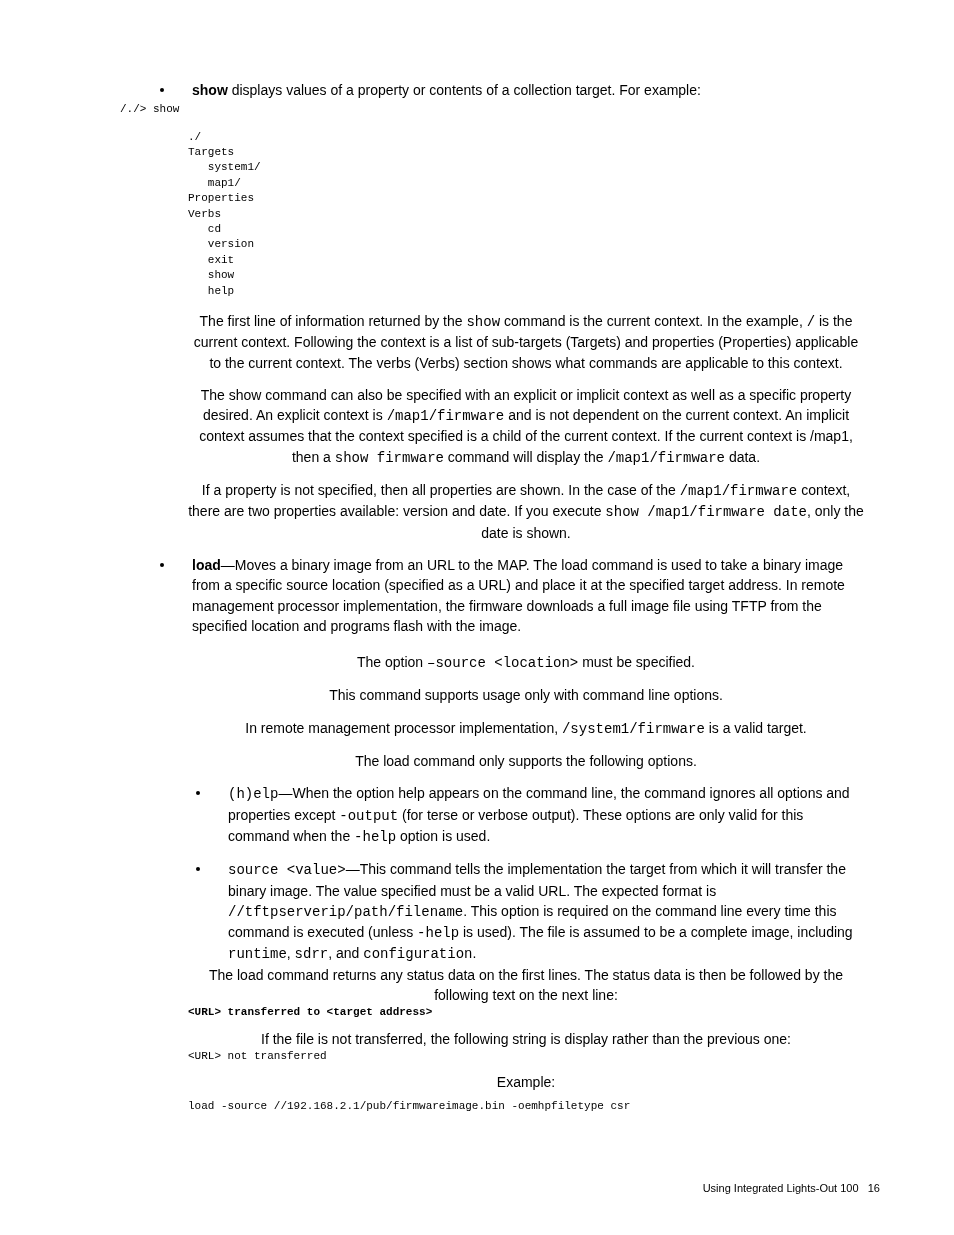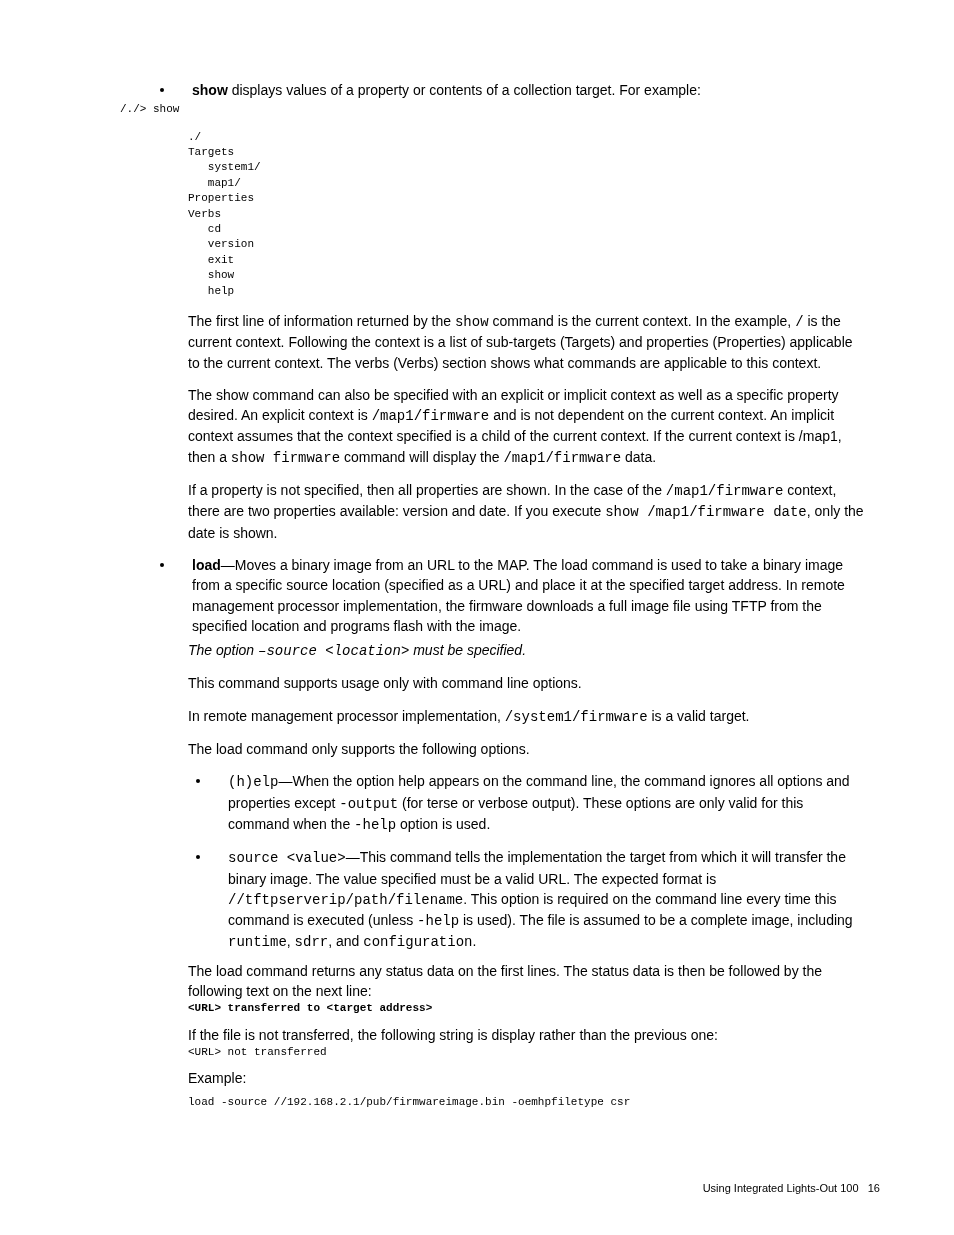"The first line of information" .para { text-align: none -> center }
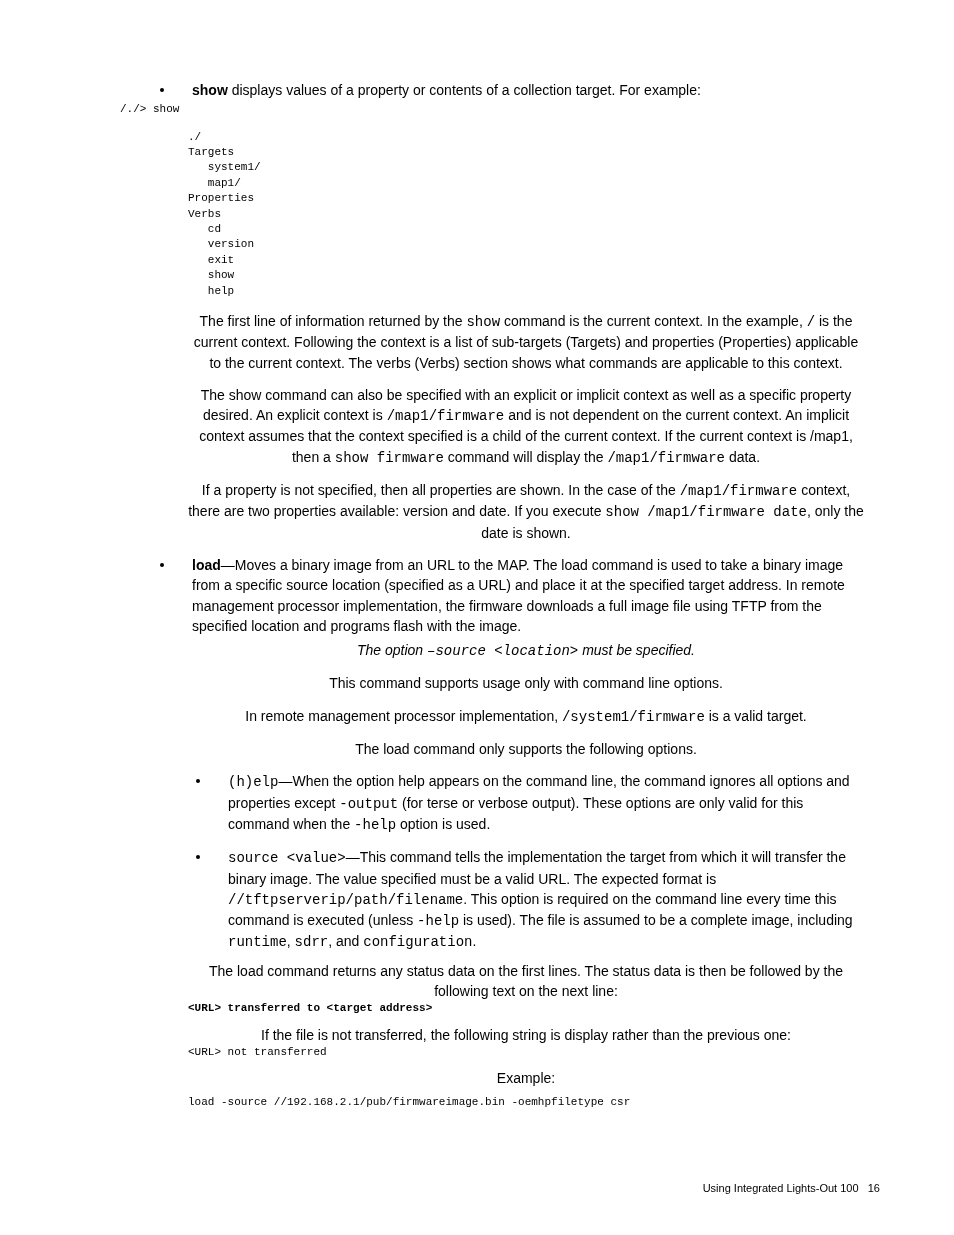"The option –source <location> must" p.para { font-style: italic -> none; margin-top: 4px -> 16px }
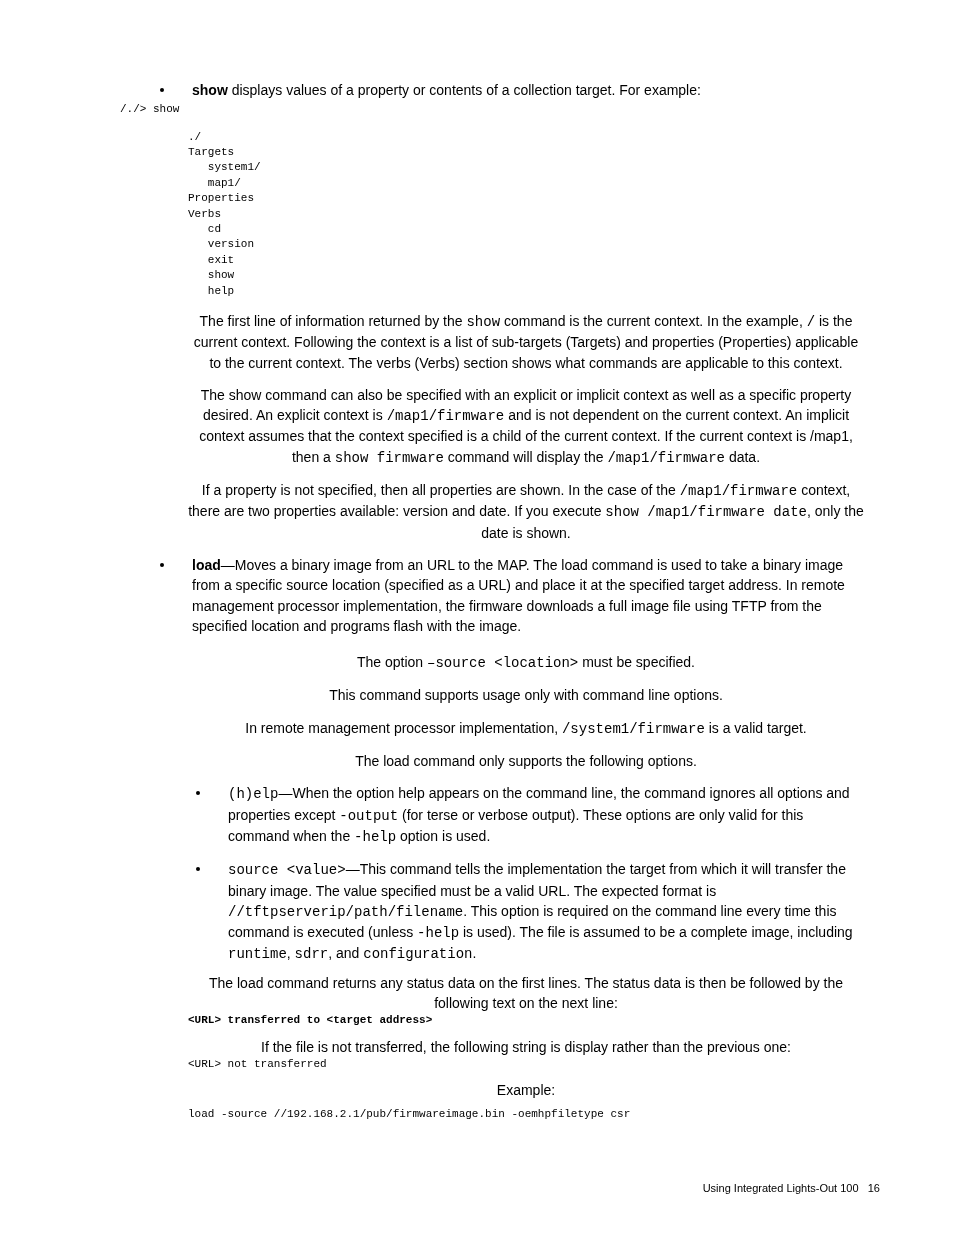"source <value>—This command tells the" div.bullet-row { margin-bottom: 8px -> 0 }
